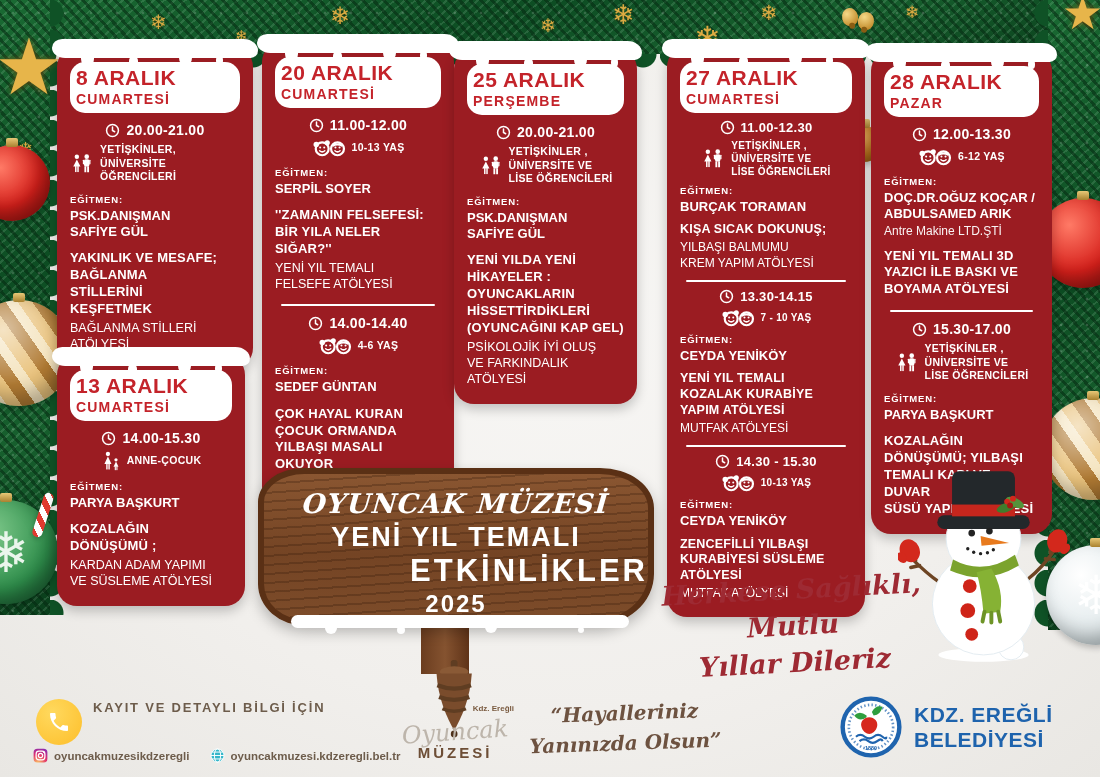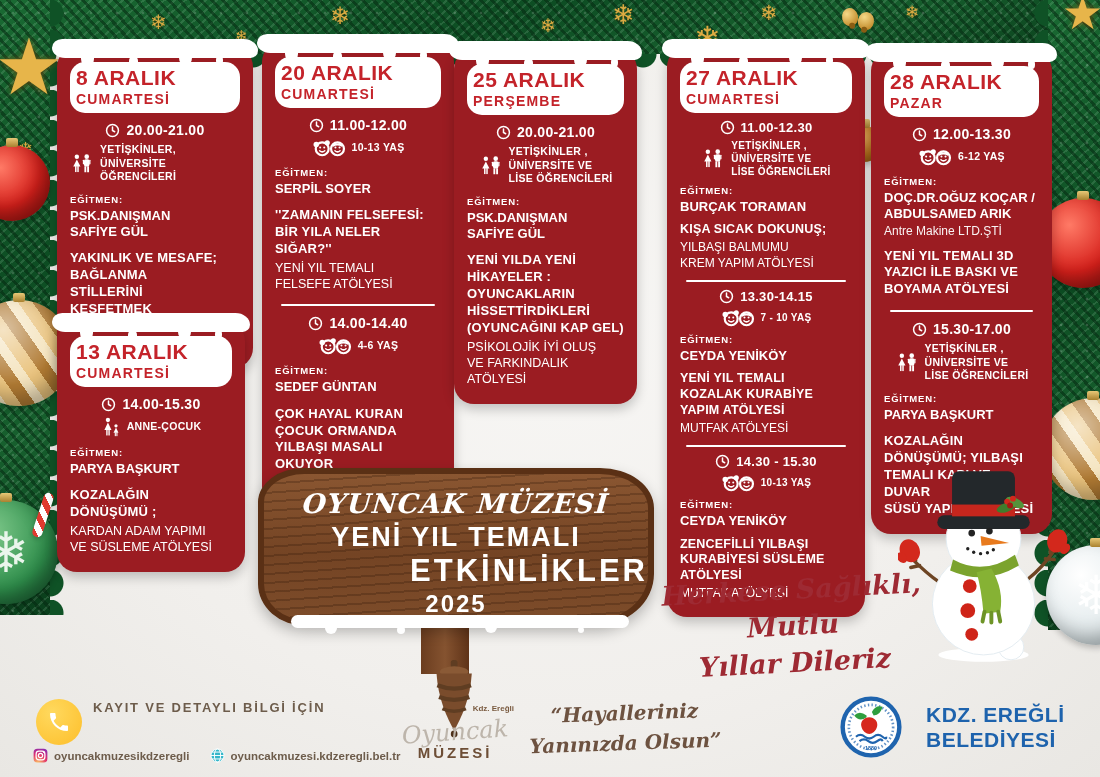"13 ARALIK" div.card { top: 321px -> 355px }
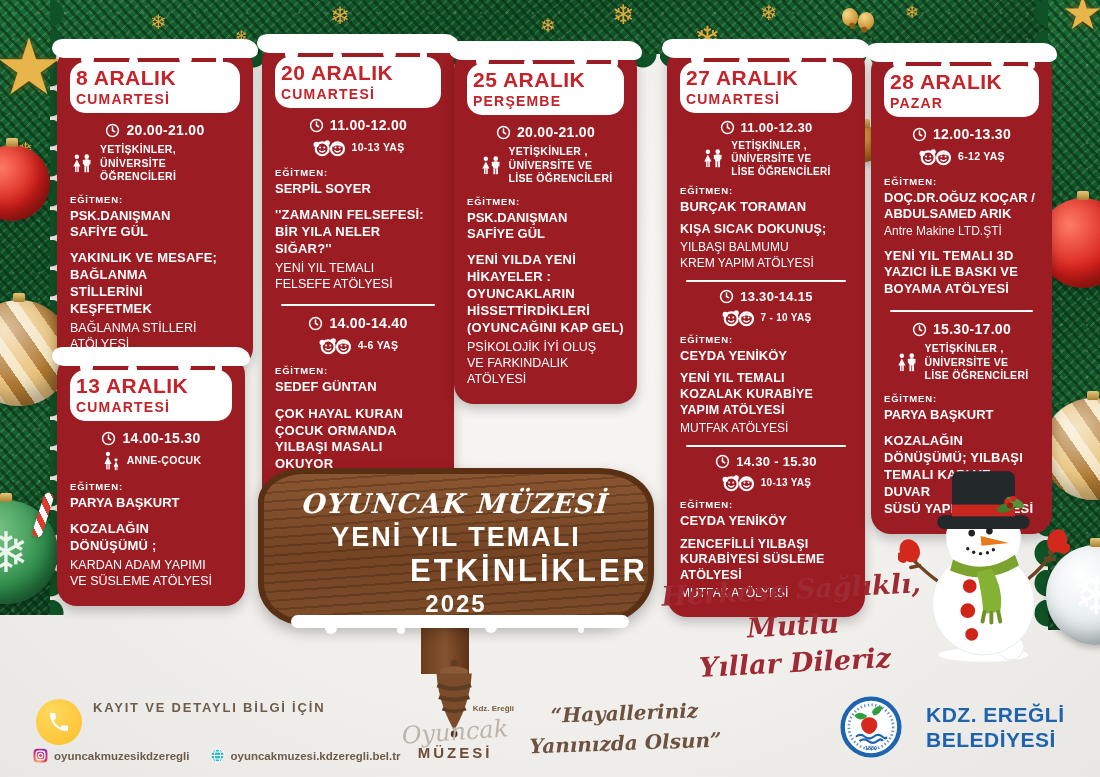"KDZ. EREĞLİ" .muni { gap: 24px -> 12px }
